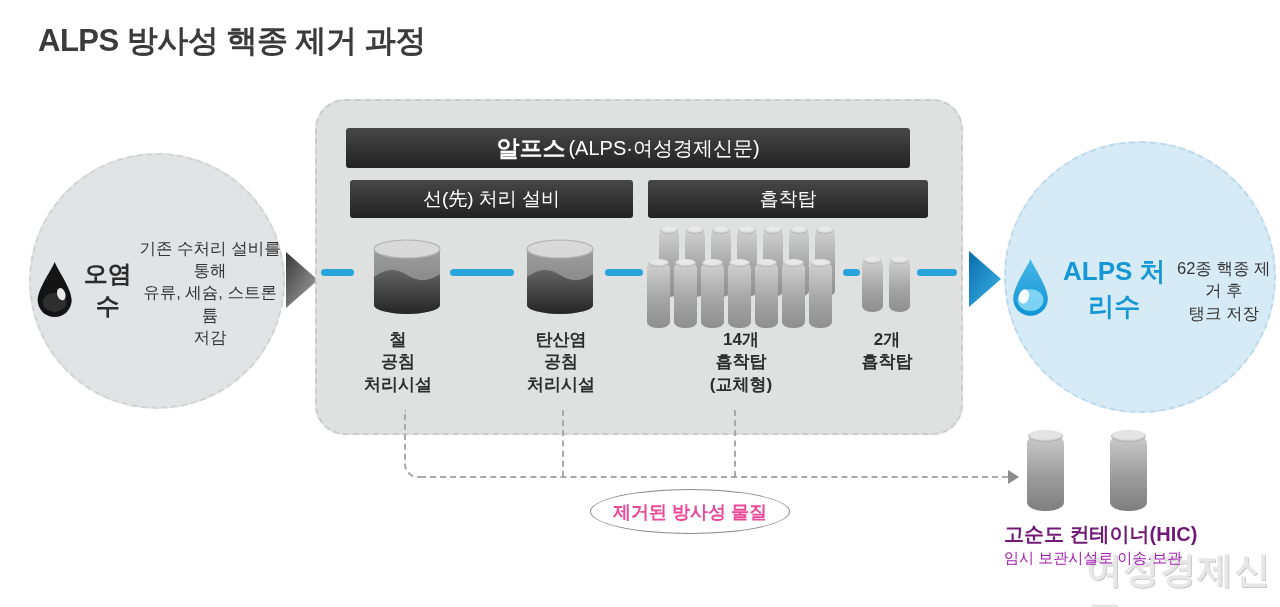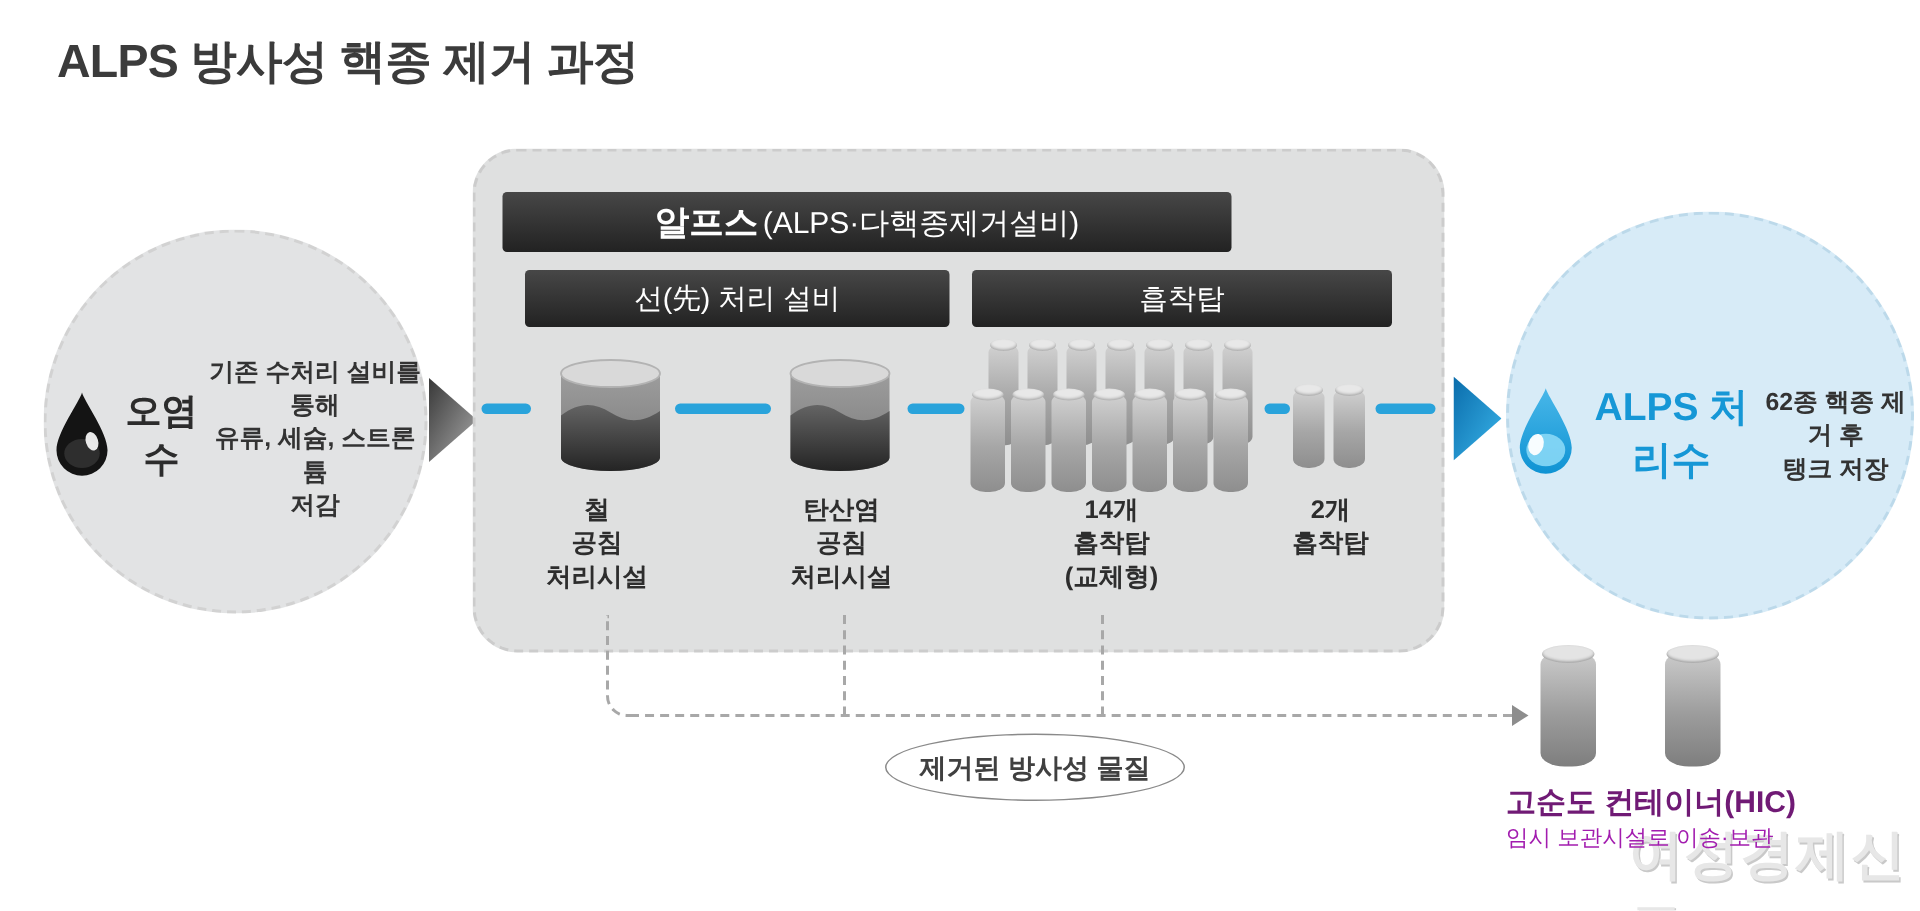"알프스" .bar.main { left: 18px -> 29px; width: 486px -> 564px }
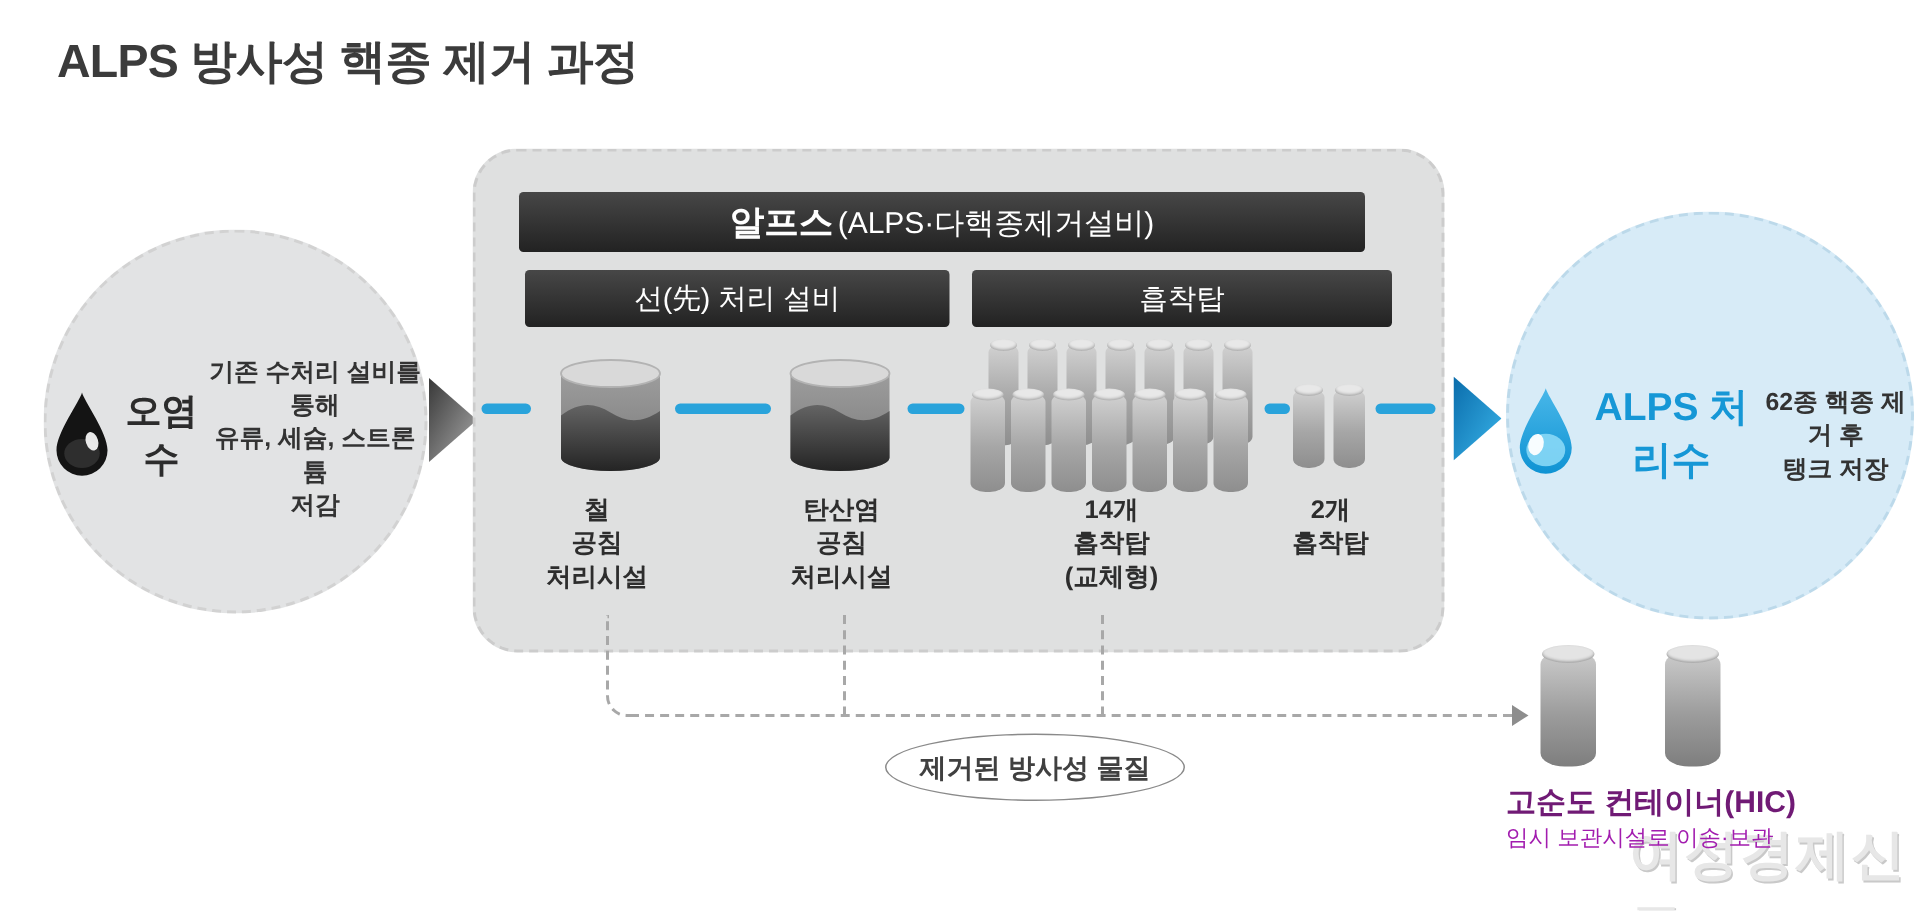"(ALPS·다핵종제거설비)" span { text: 다핵종제거설비 -> 여성경제신문 }
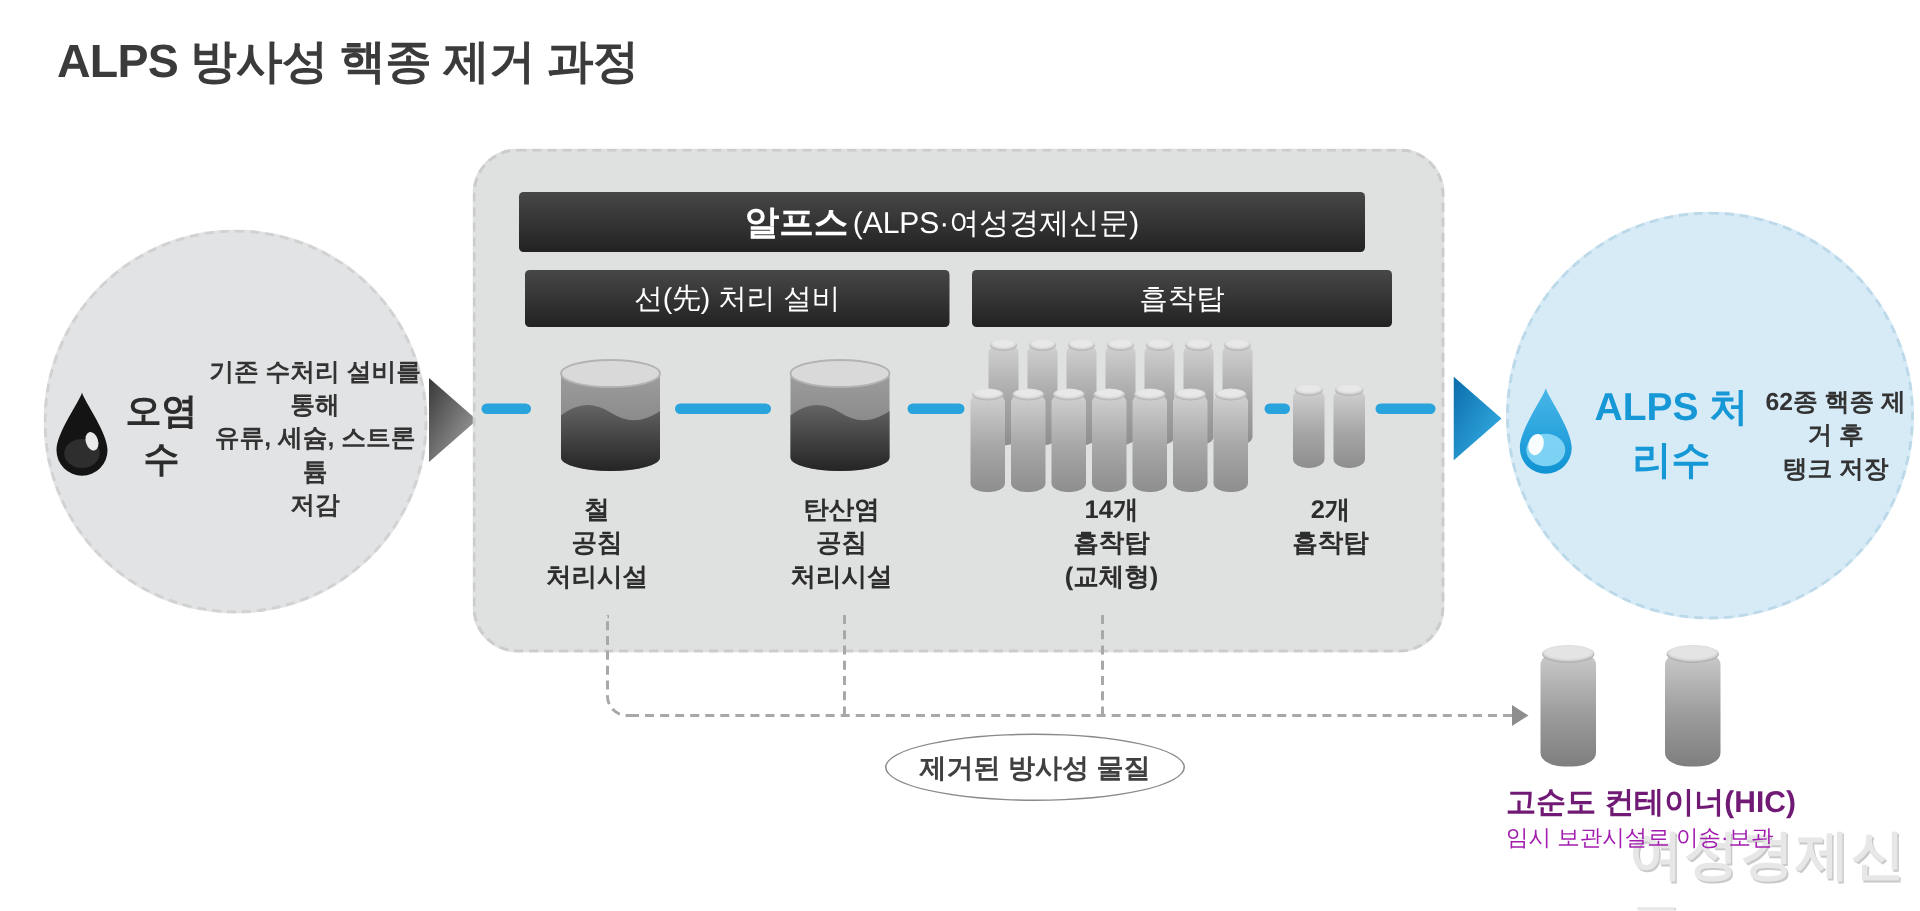"기존 수처리 설비를 통해" .circle .c-desc { font-weight: 700 -> 400 }
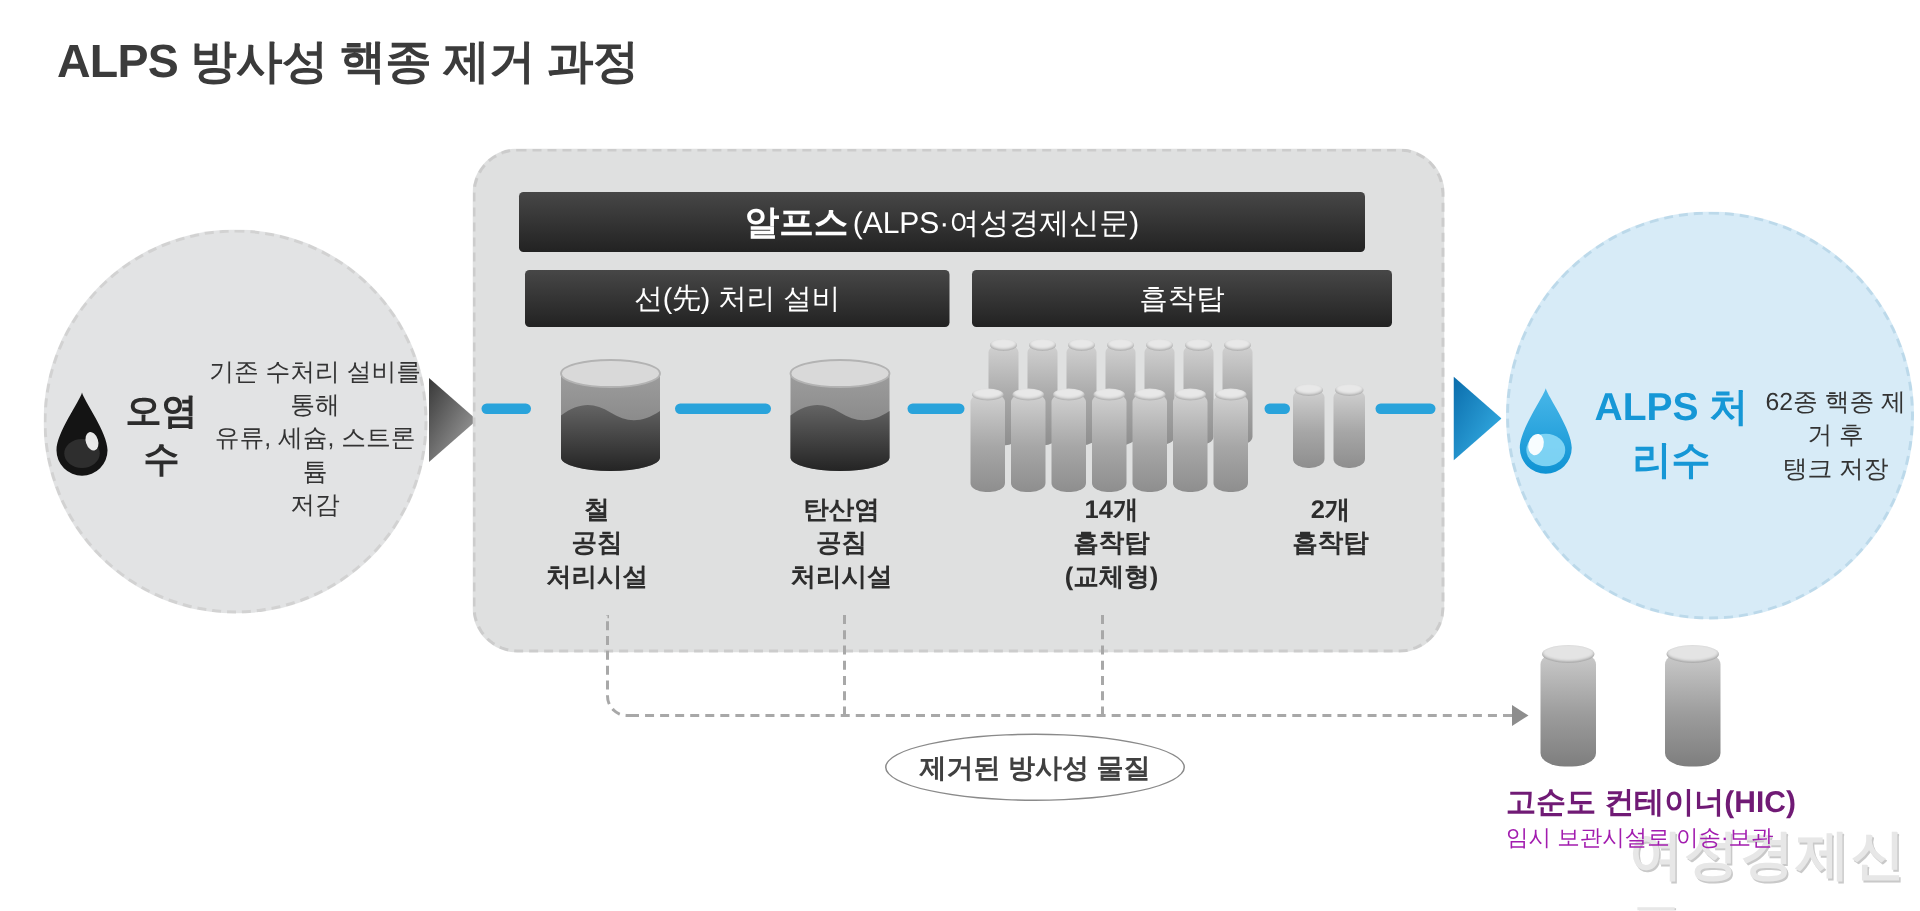"제거된 방사성 물질" .oval { color: #404040 -> #ec4899 }
